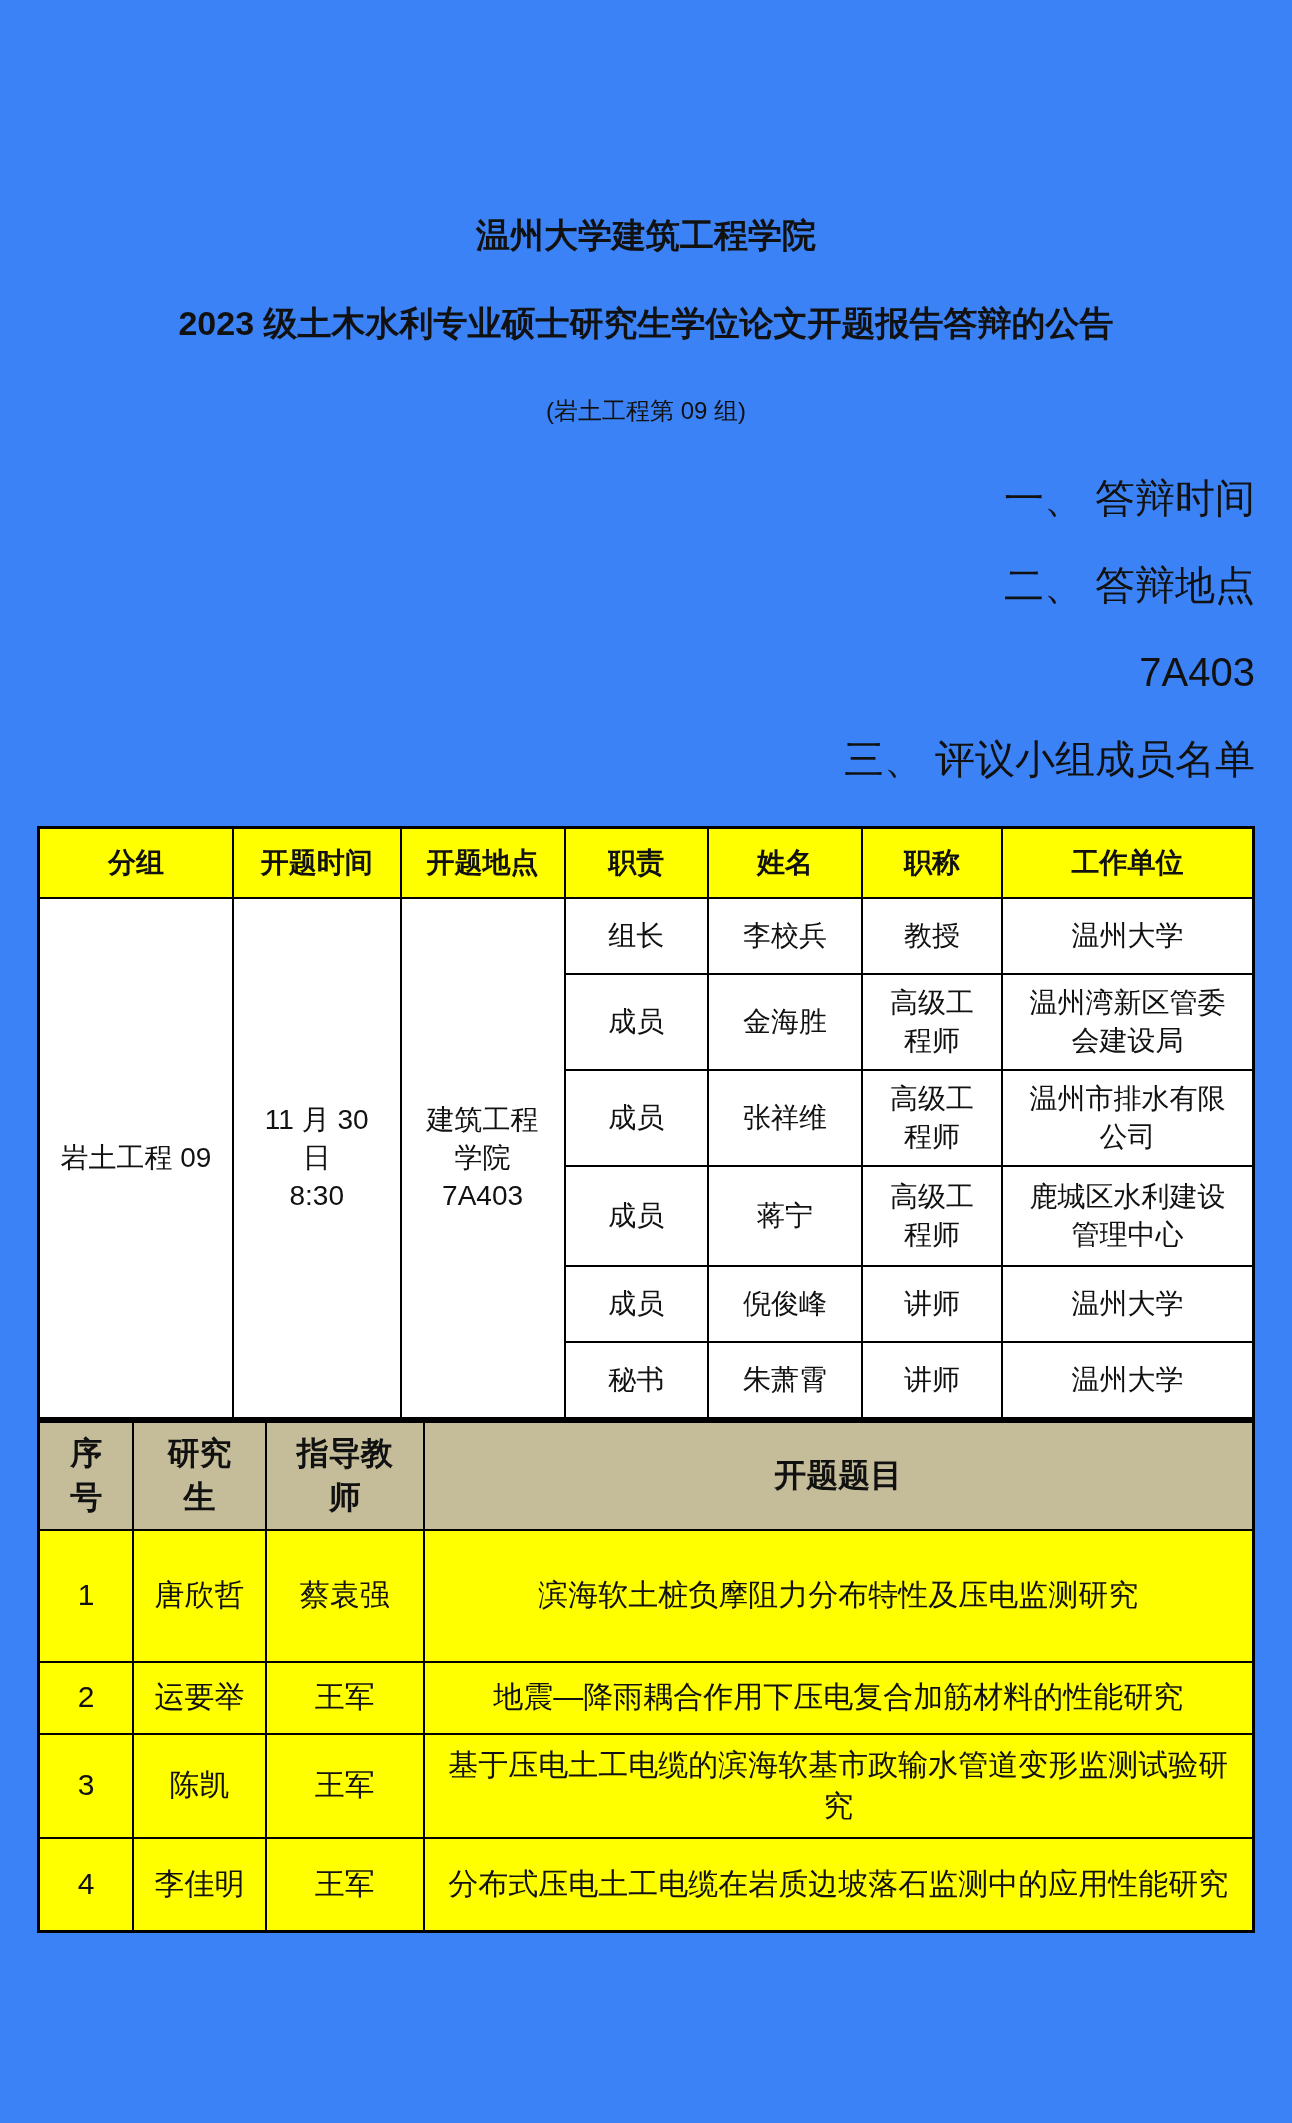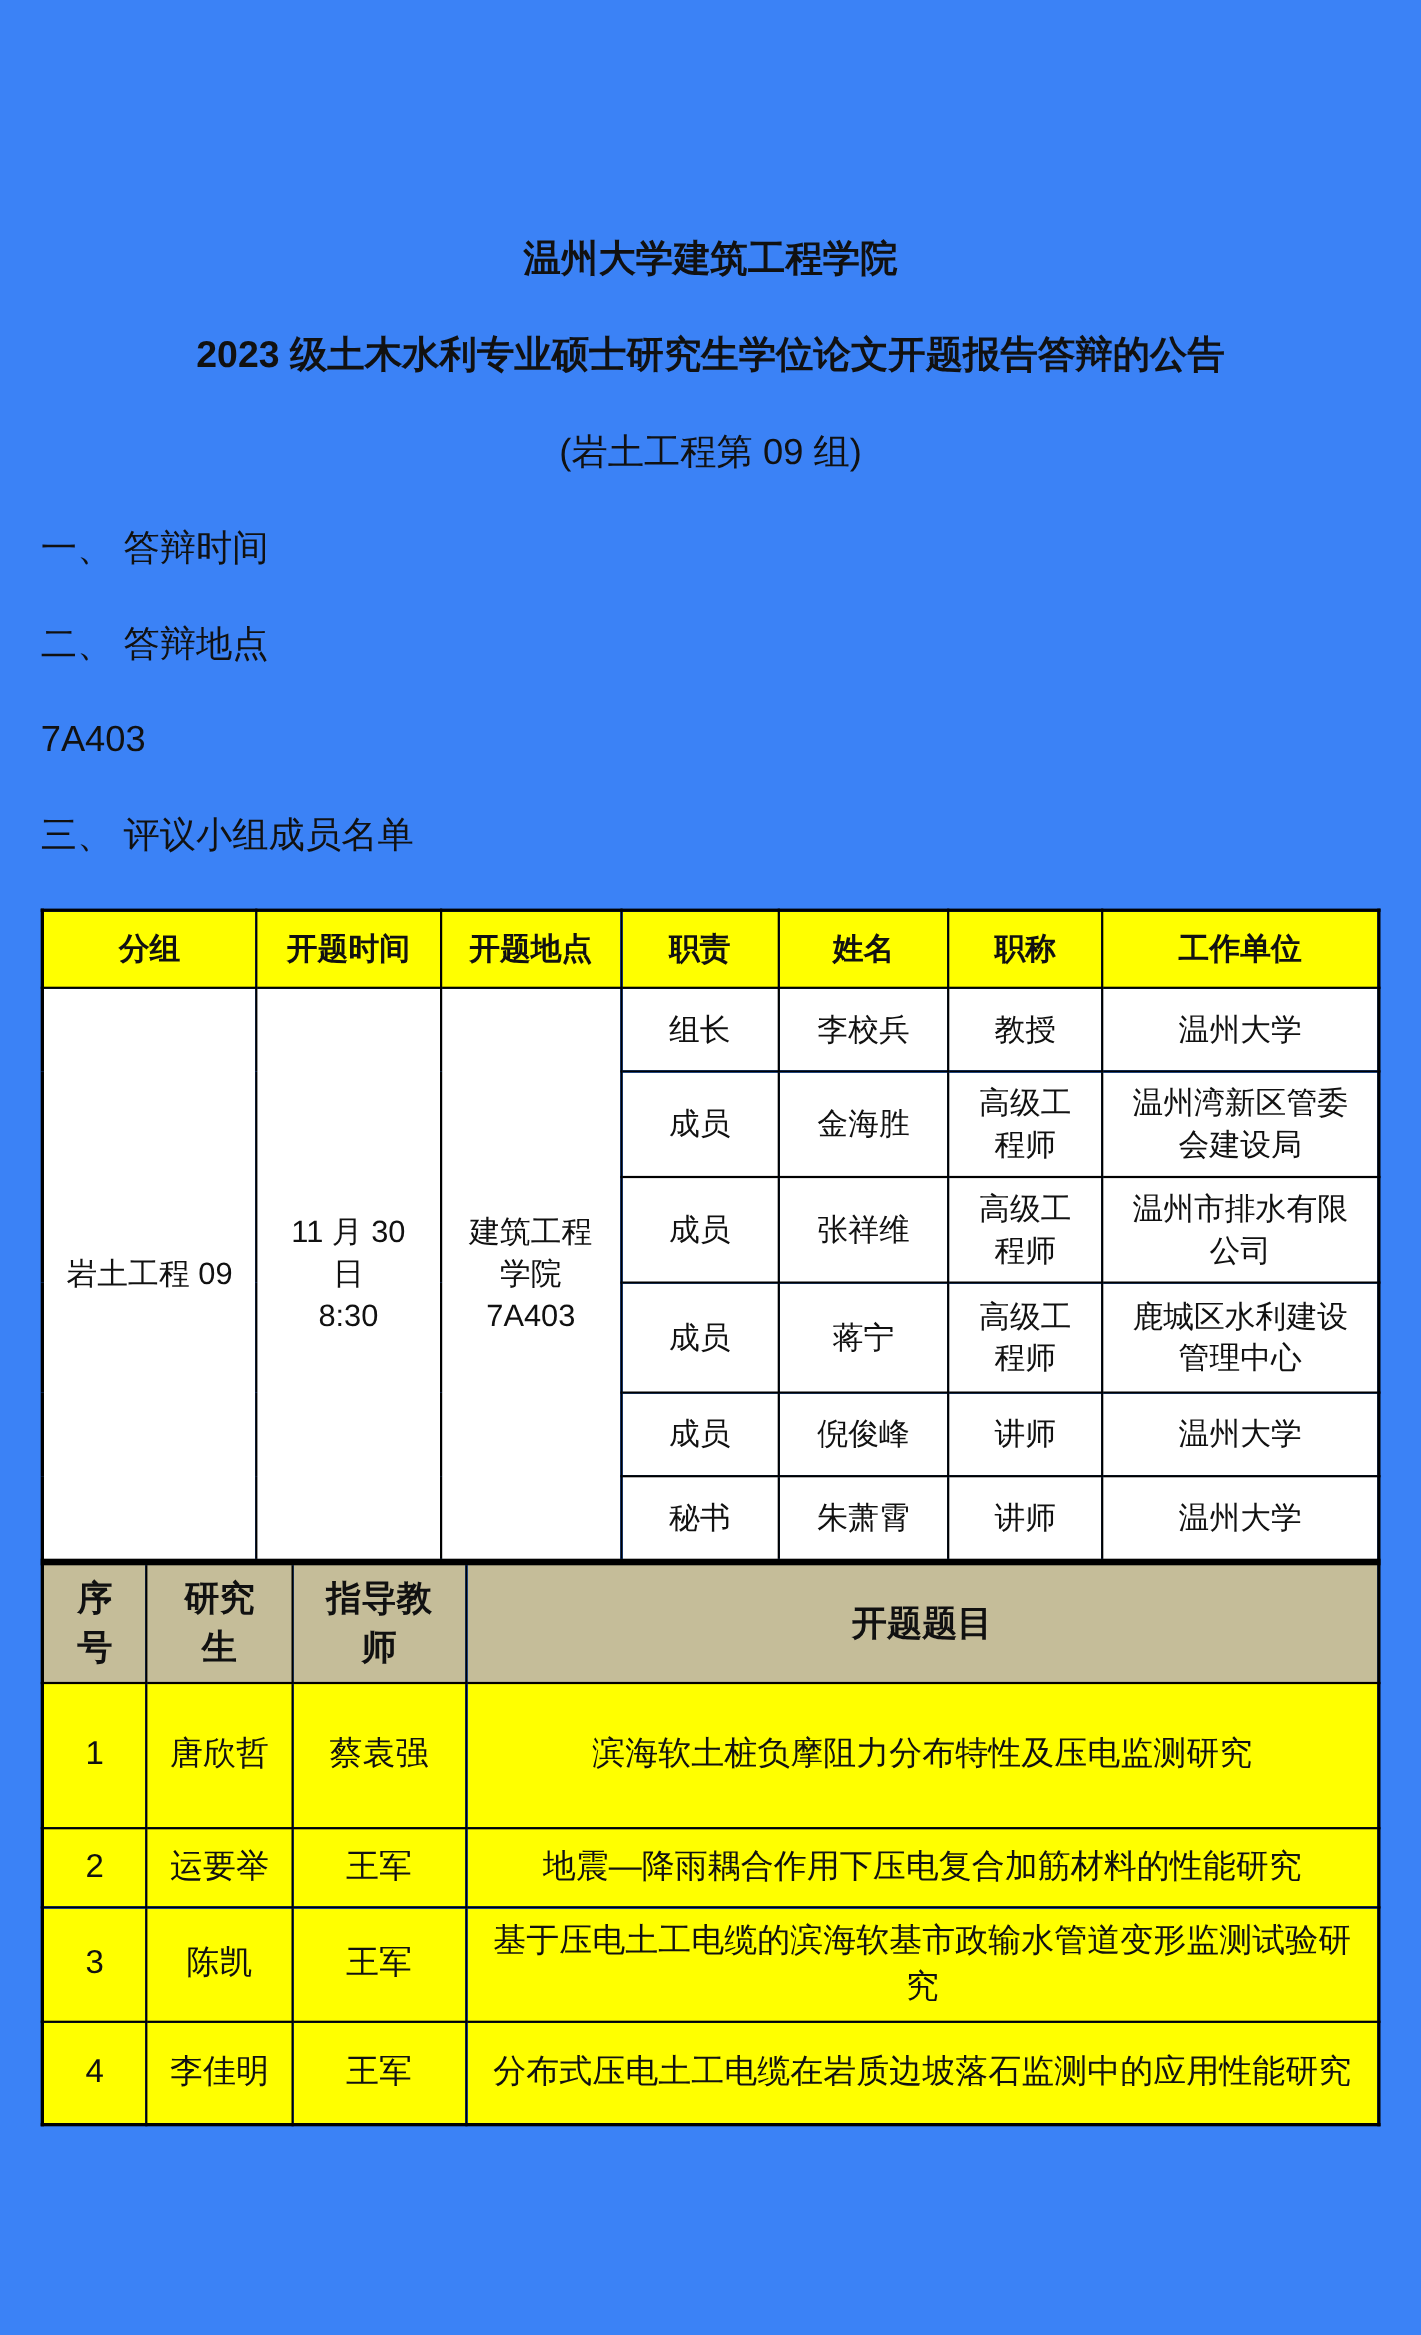"(岩土工程第 09 组)" .subtitle { font-size: 33px -> 24px }
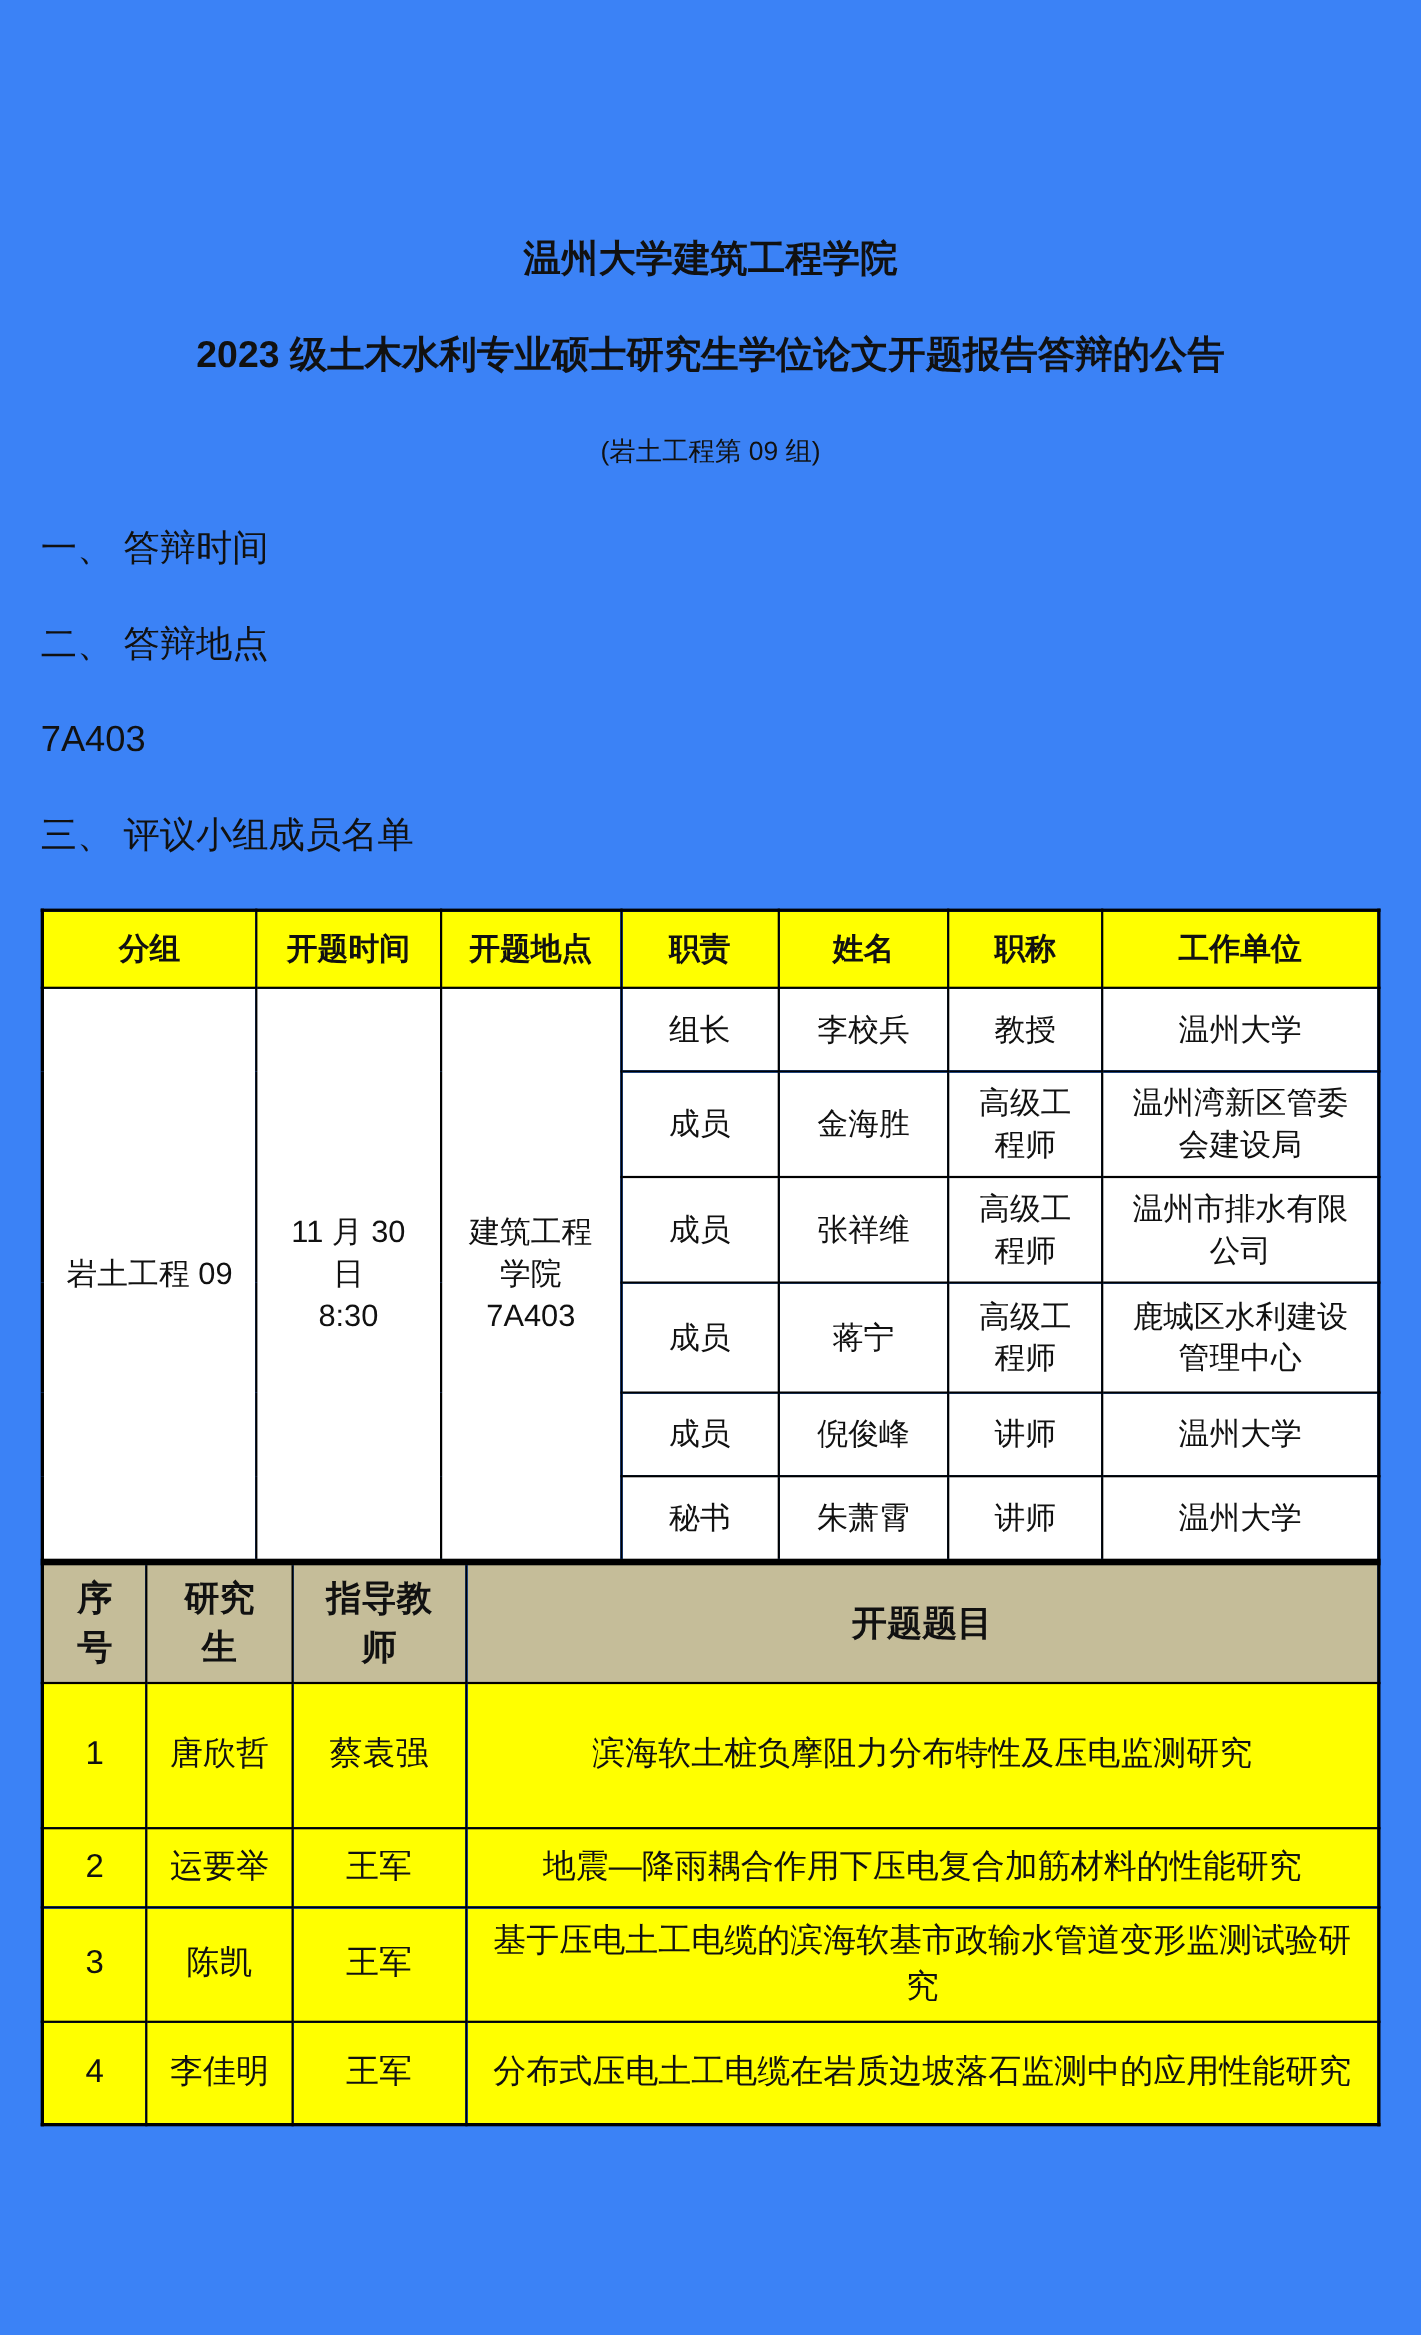"一、 答辩时间" .para { font-size: 33px -> 40px; text-align: left -> right }
